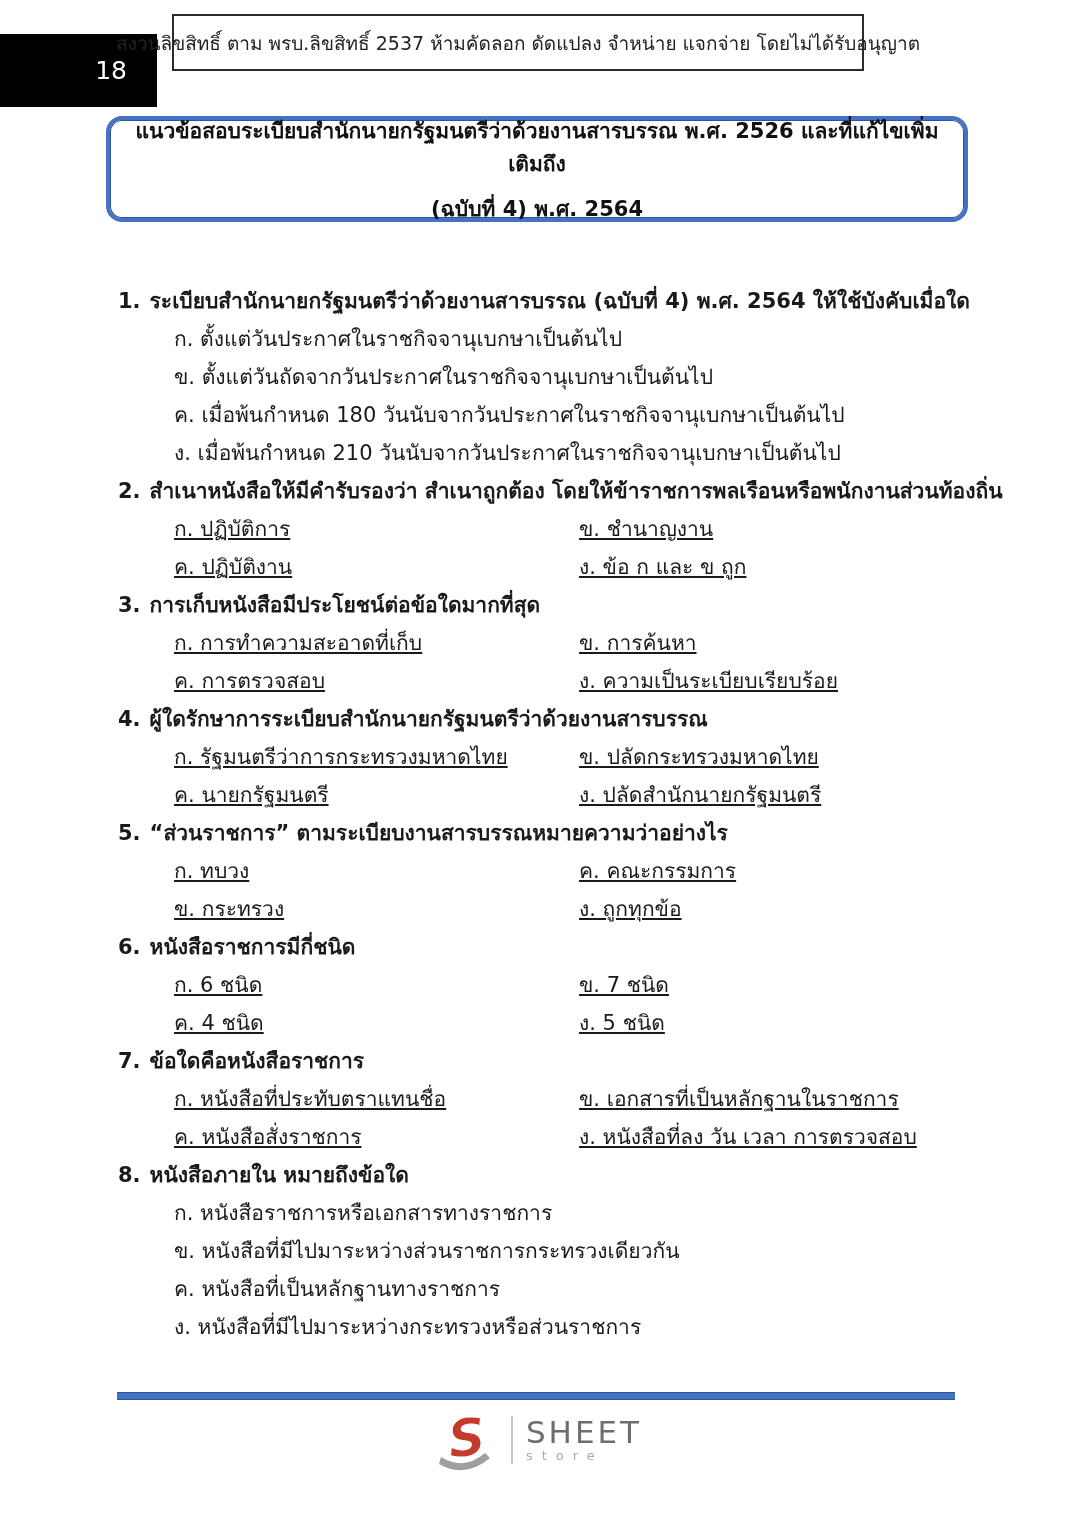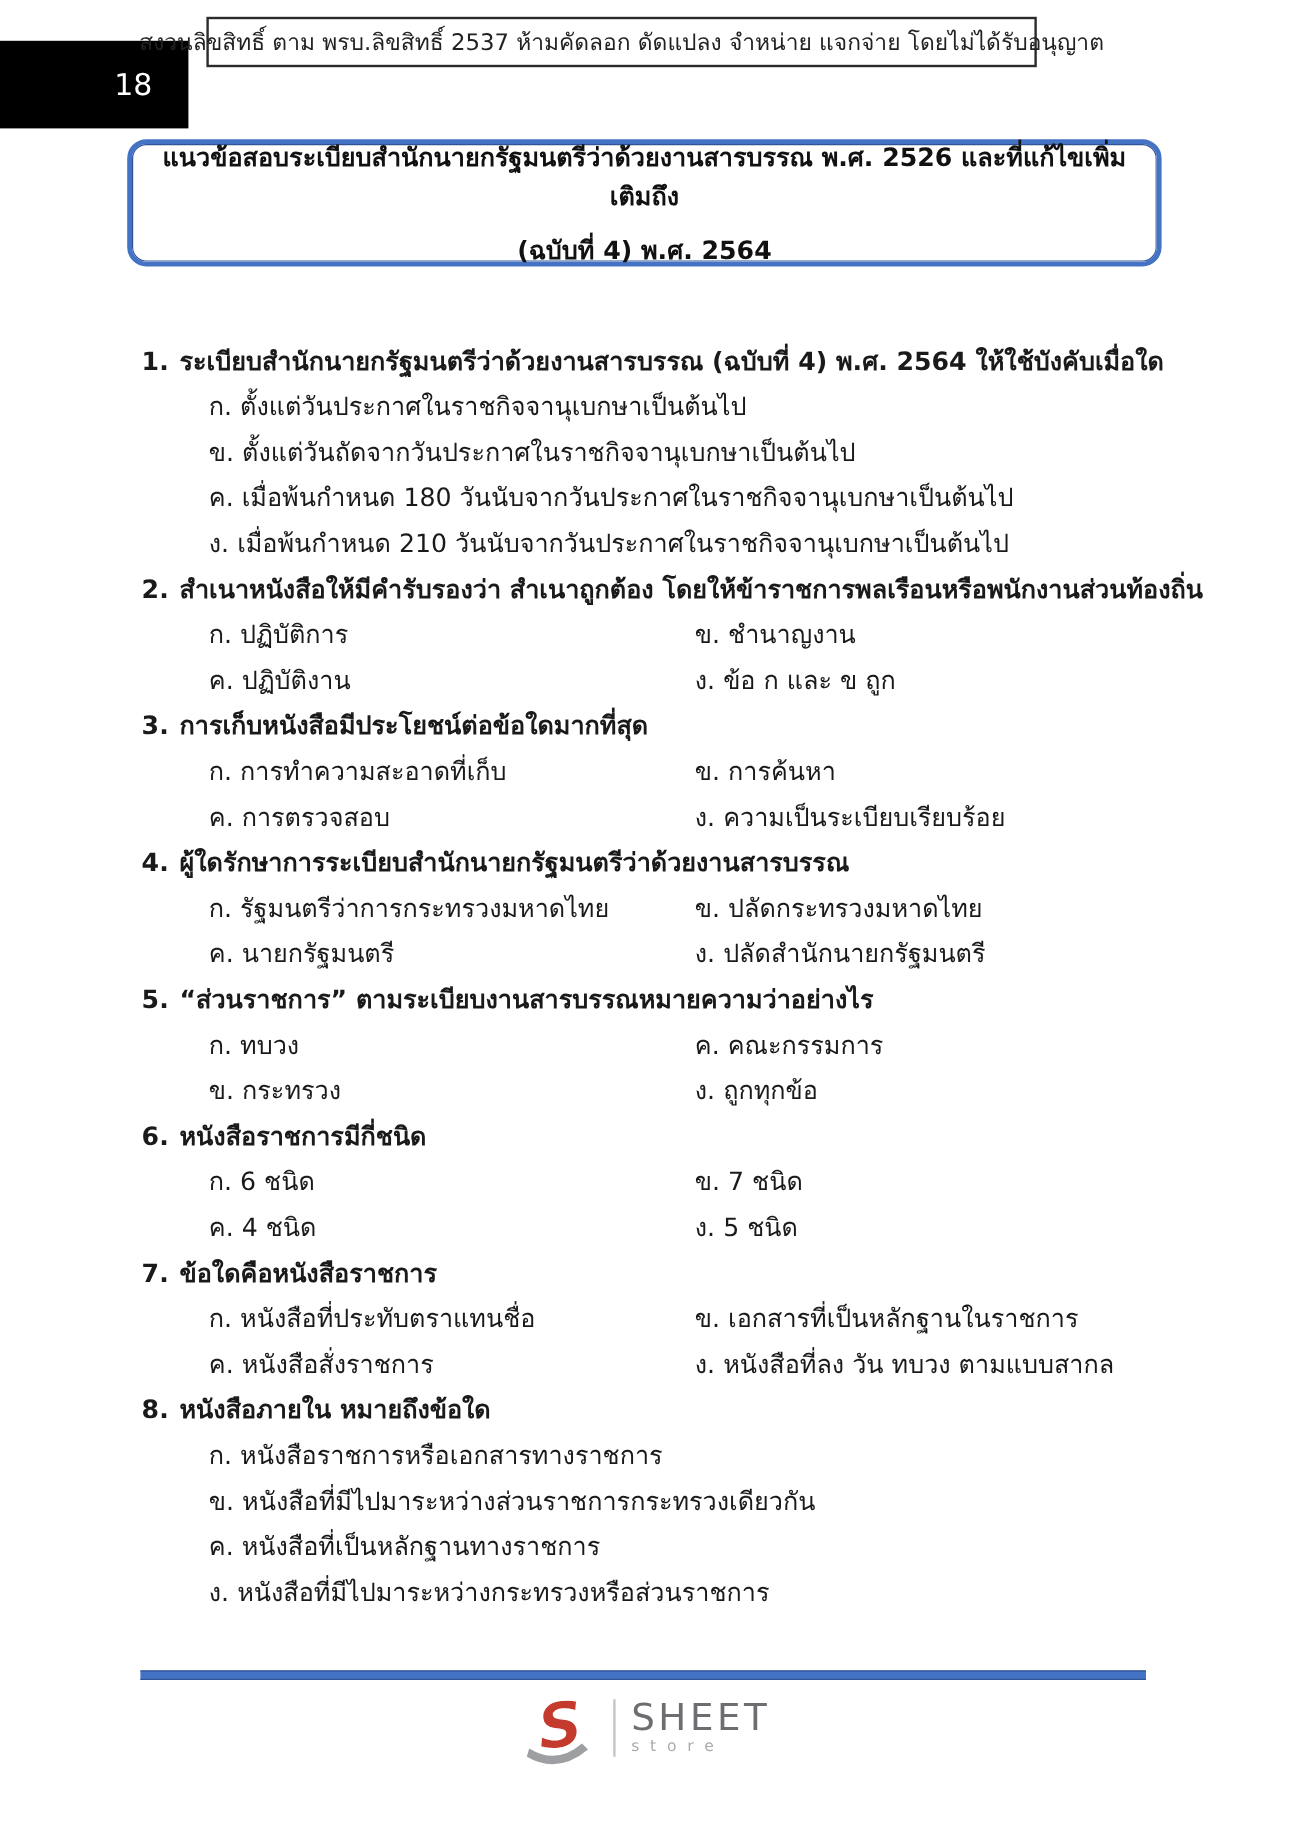"สงวนลิขสิทธิ์ ตาม พรบ.ลิขสิทธิ์ 2537" .copyright-box { height: 42px -> 57px }
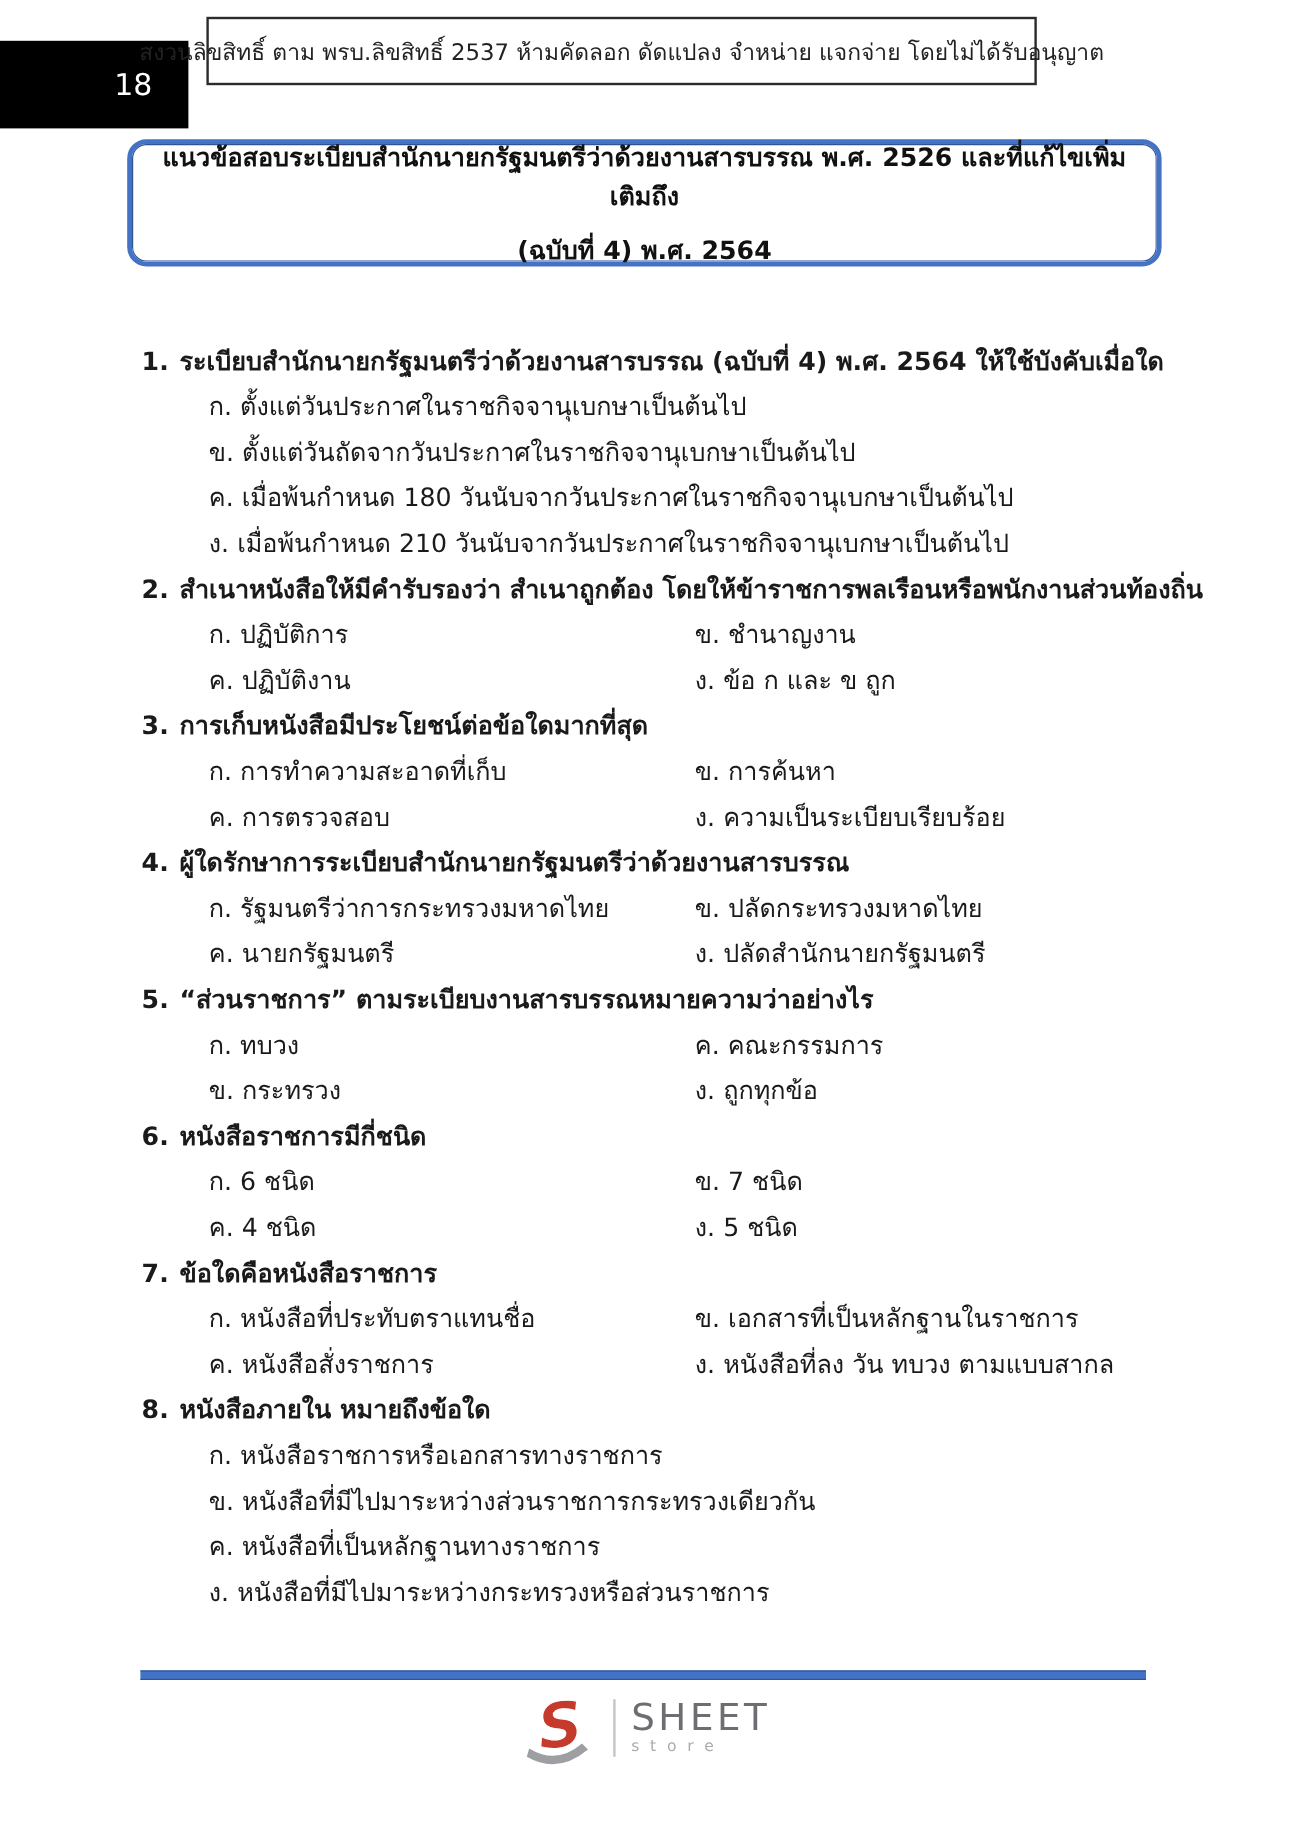"ก. ปฏิบัติการ" .choices-grid { text-decoration: none -> underline }
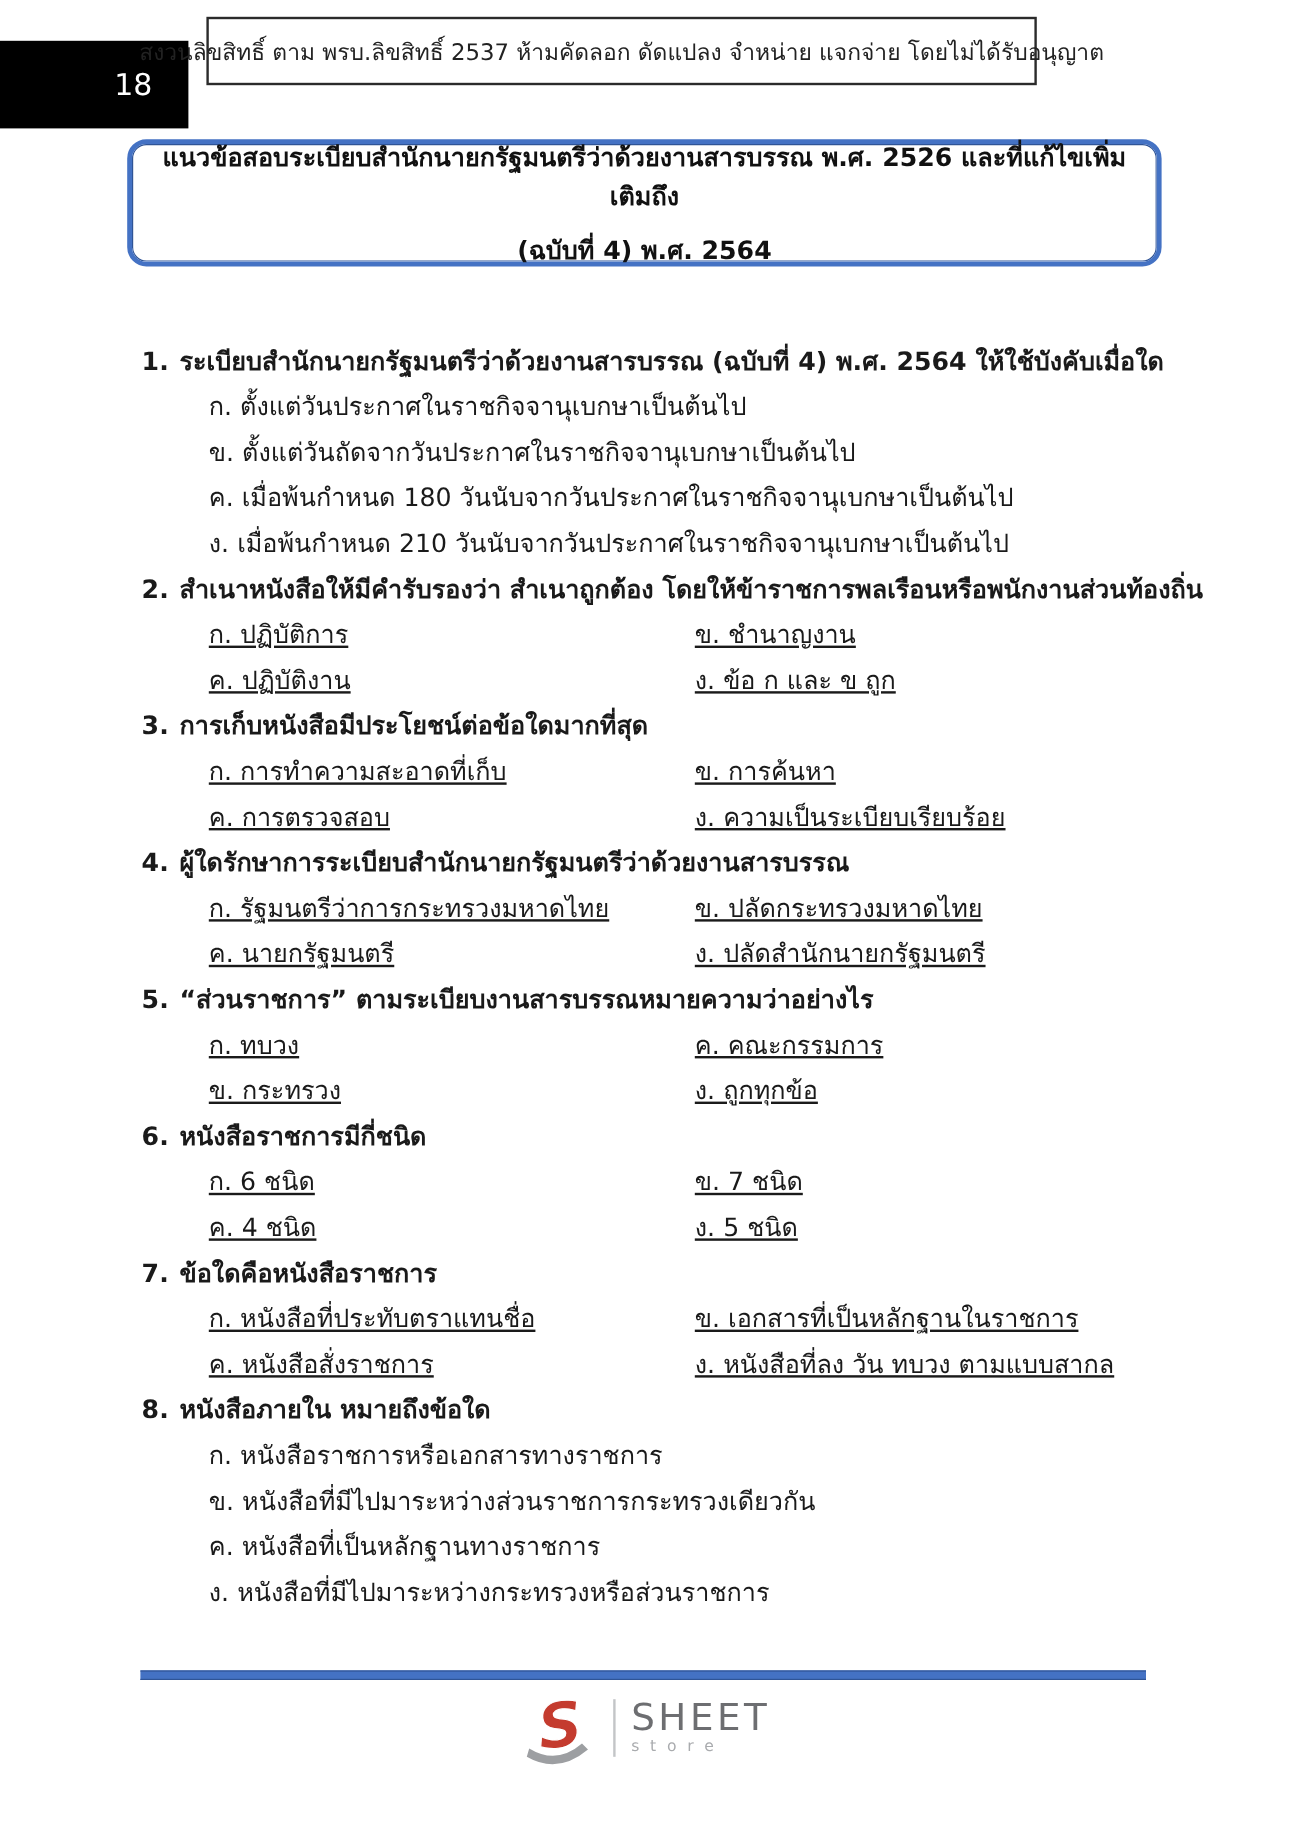"ง. หนังสือที่ลง วัน ทบวง ตามแบบสากล" div.choice { text: ทบวง ตามแบบสากล -> เวลา การตรวจสอบ }
